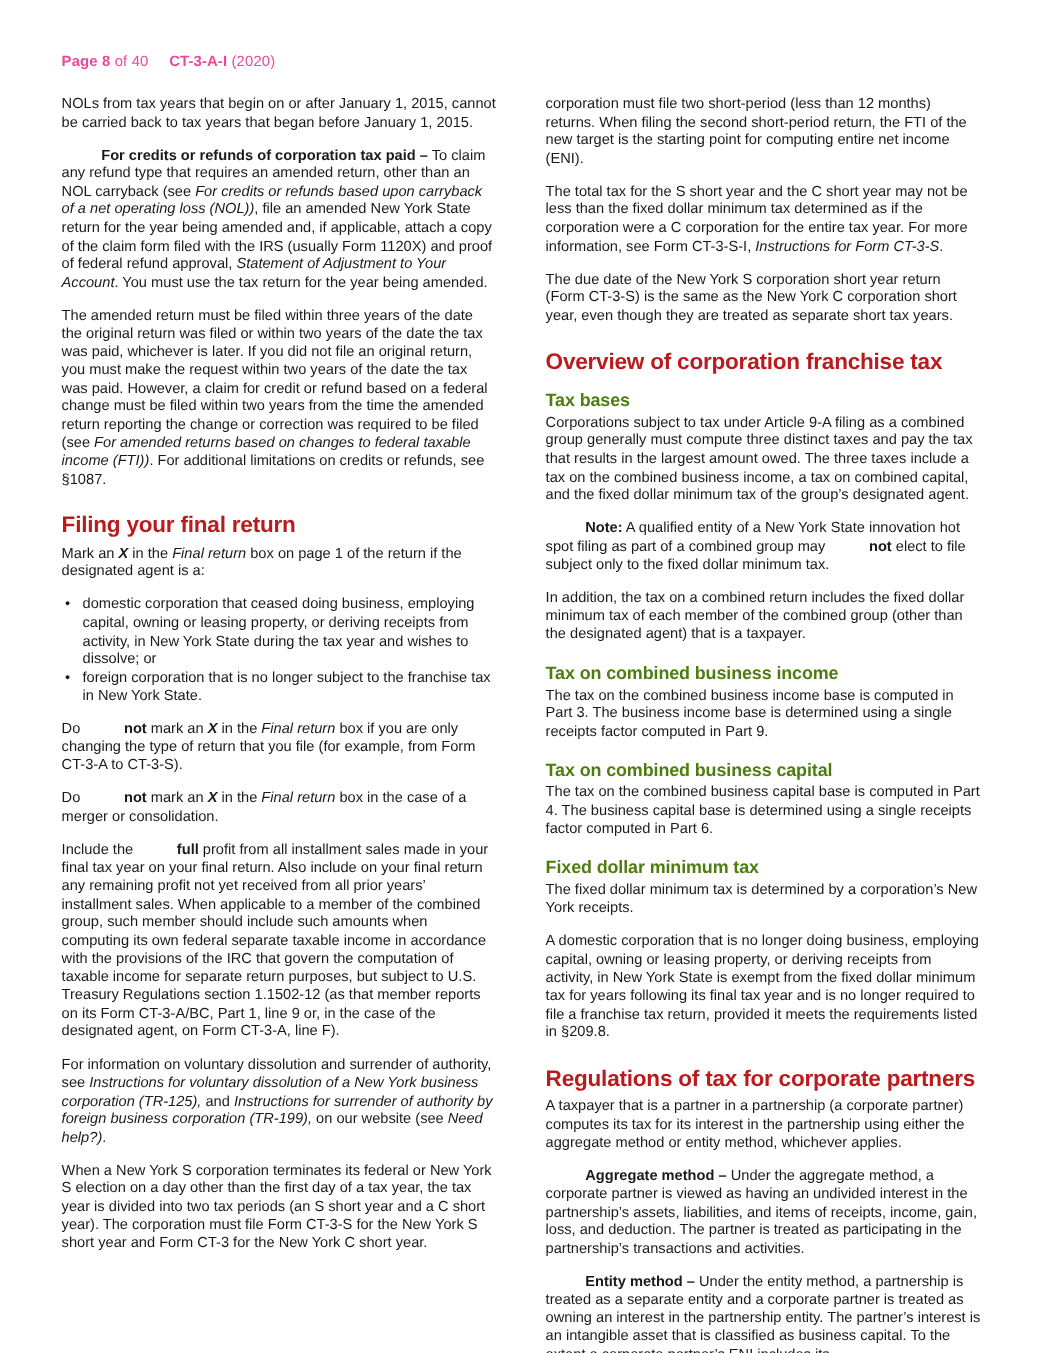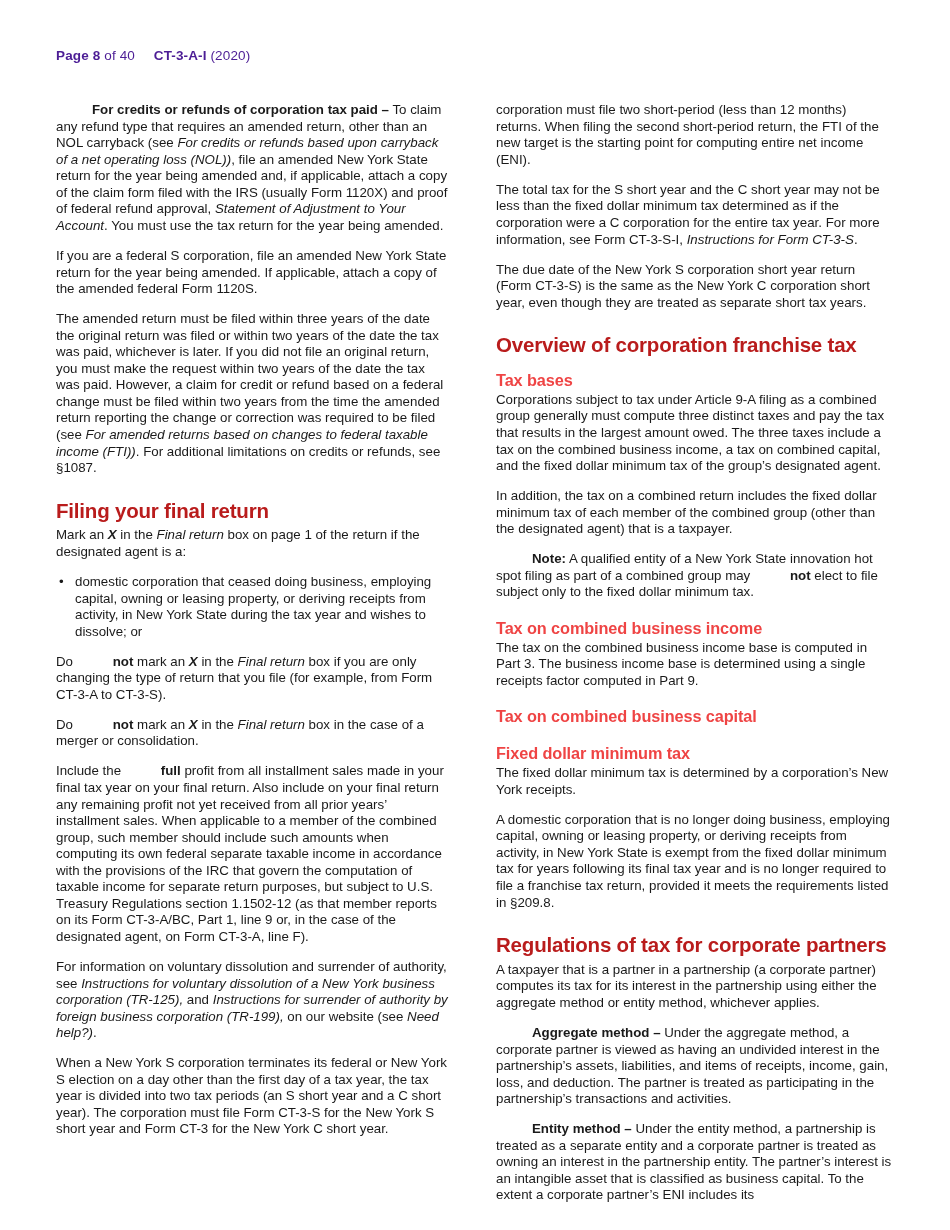"Page 8 of 40 CT-3-A-I" .page-header { color: #4c1d95 -> #ec4899; margin: 0 0 38px 0 -> 0 0 22px 0 }
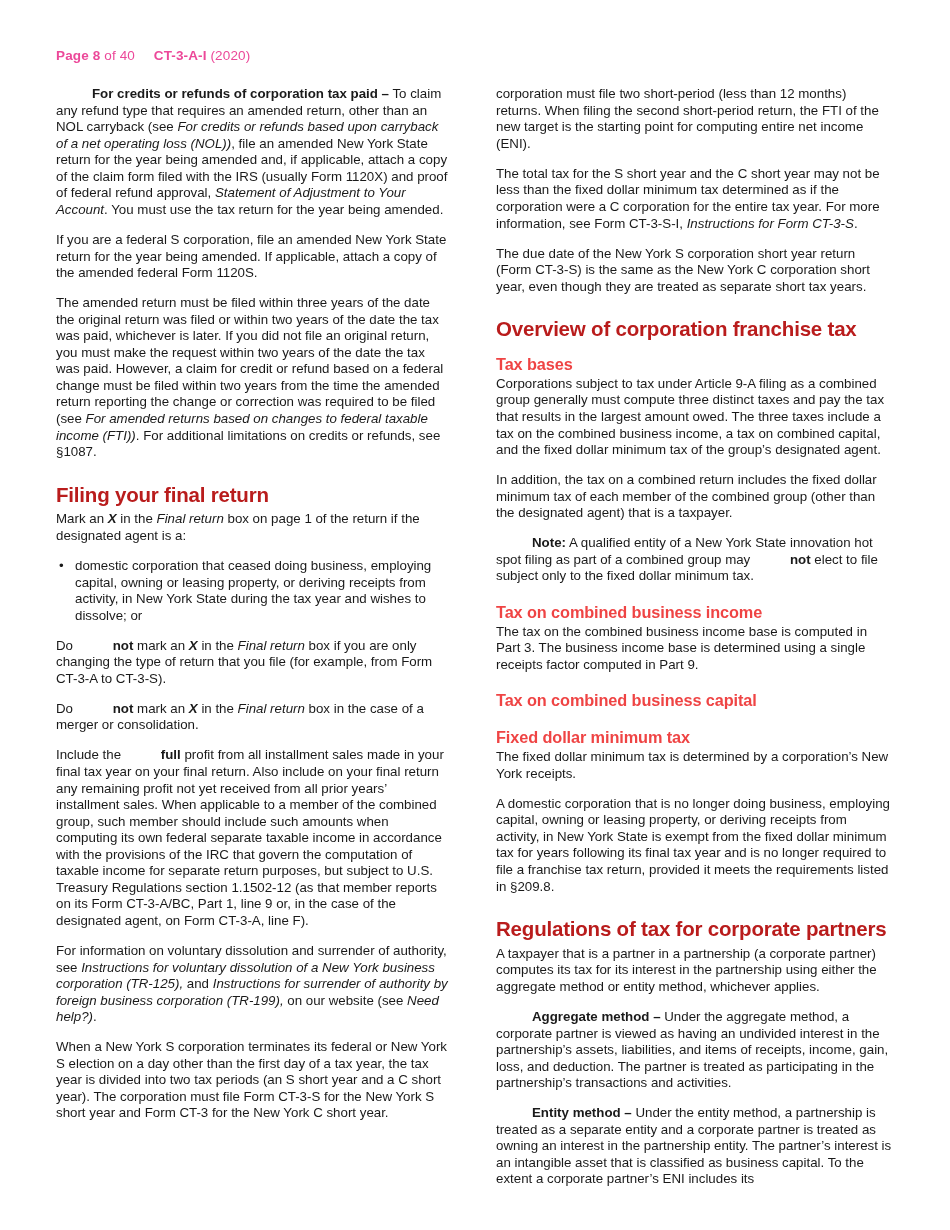"NOLs from tax years that" p.body { html: none -> <p>NOLs from tax years that begin on or after January 1, 2015, cannot be carried back to tax years that began before January 1, 2015.</p> }
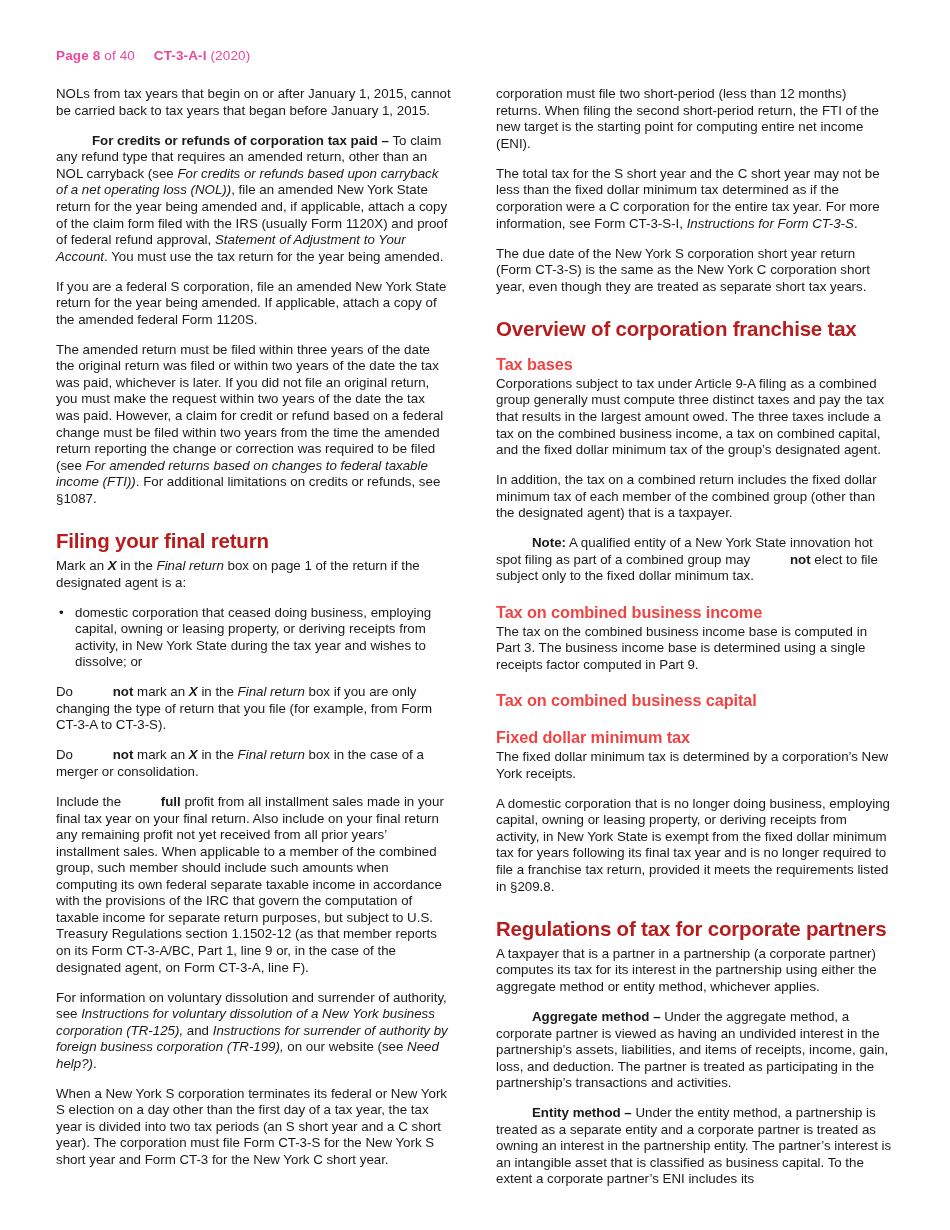"If you are a federal" p.body { html: <p>If you are a federal S corporation, file an amended New York State return for the year being amended. If applicable, attach a copy of the amended federal Form 1120S.</p> -> none }
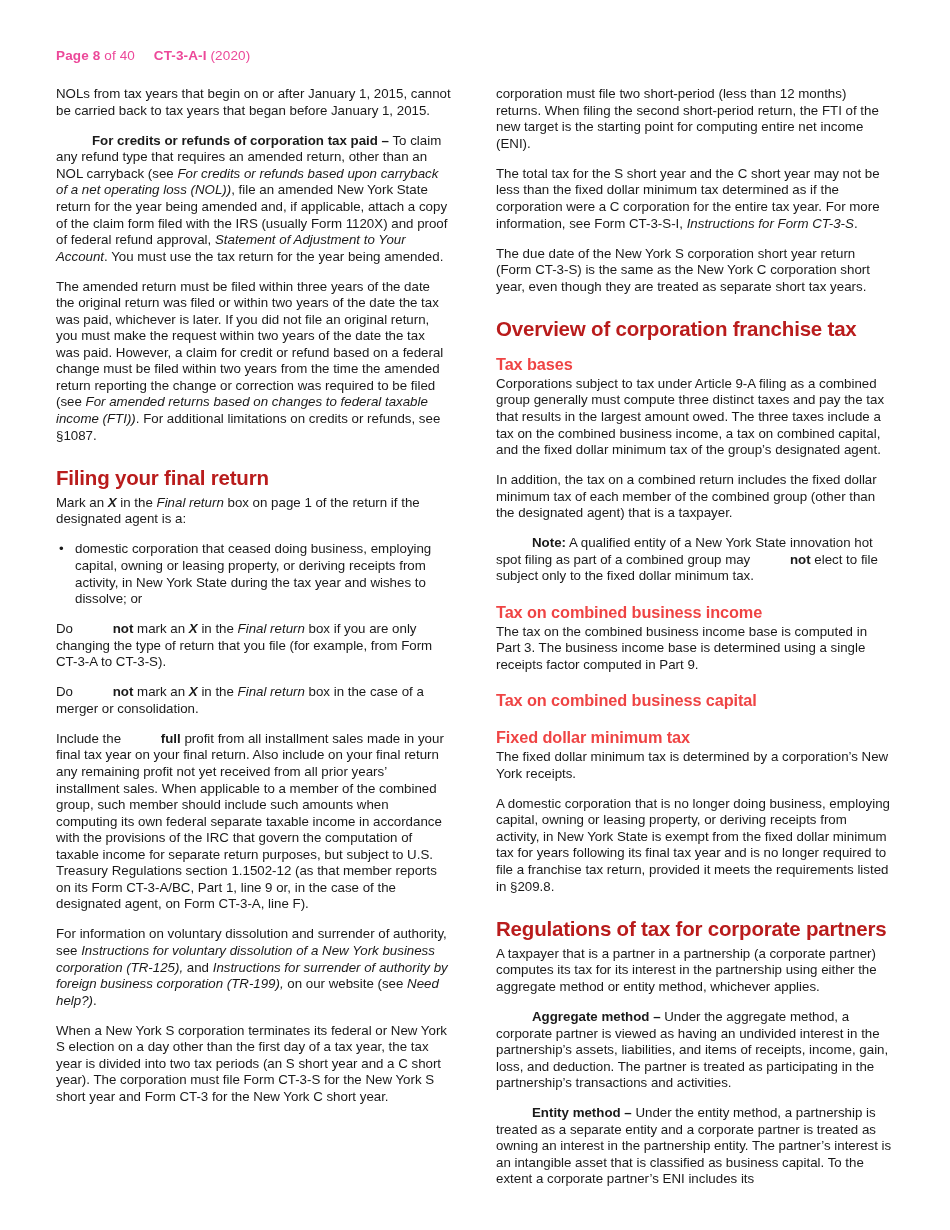"Tax bases" h3.sub { color: #ef4444 -> #4d7c0f }
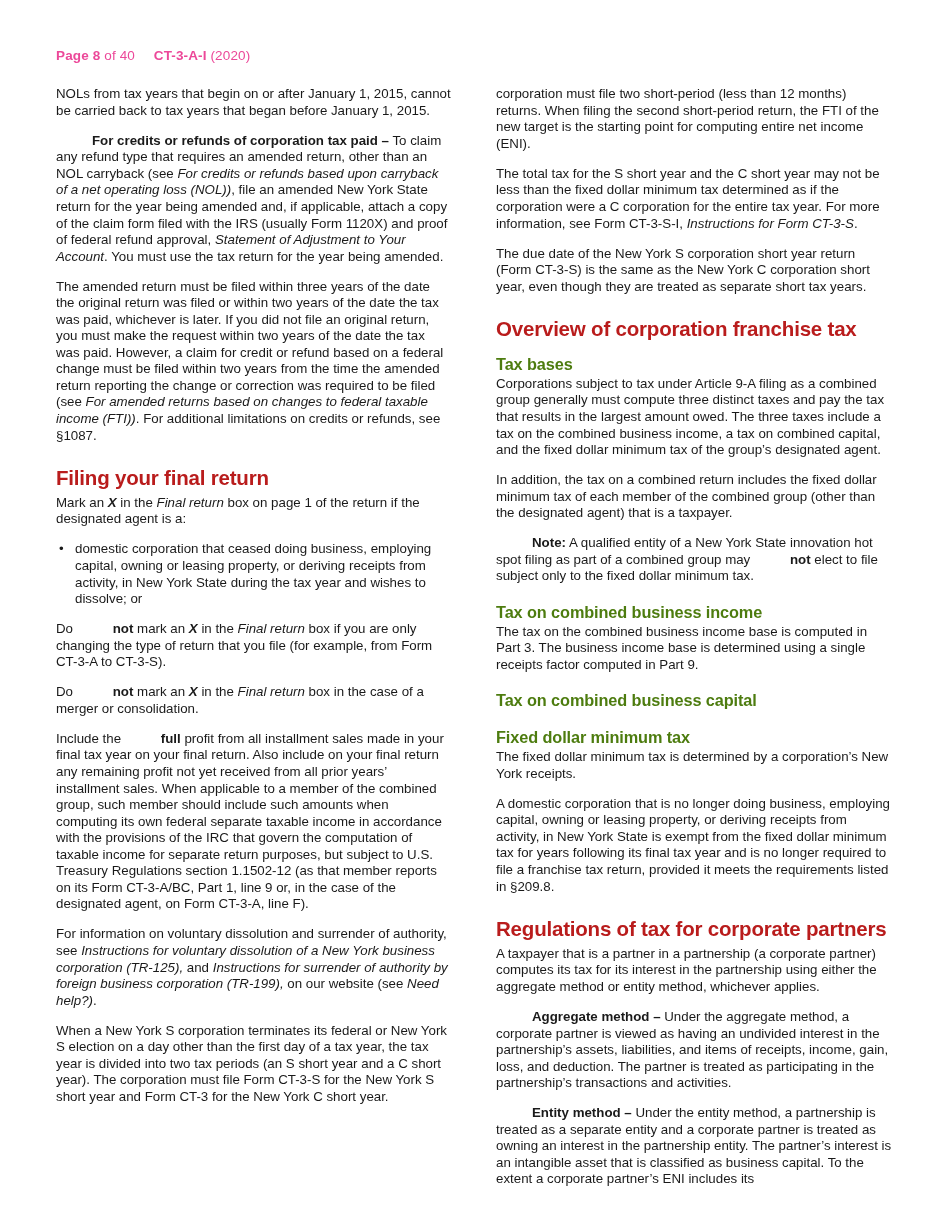"In addition, the tax on" p.body { order: before "Note: A qualified entity of" -> after "Note: A qualified entity of" }
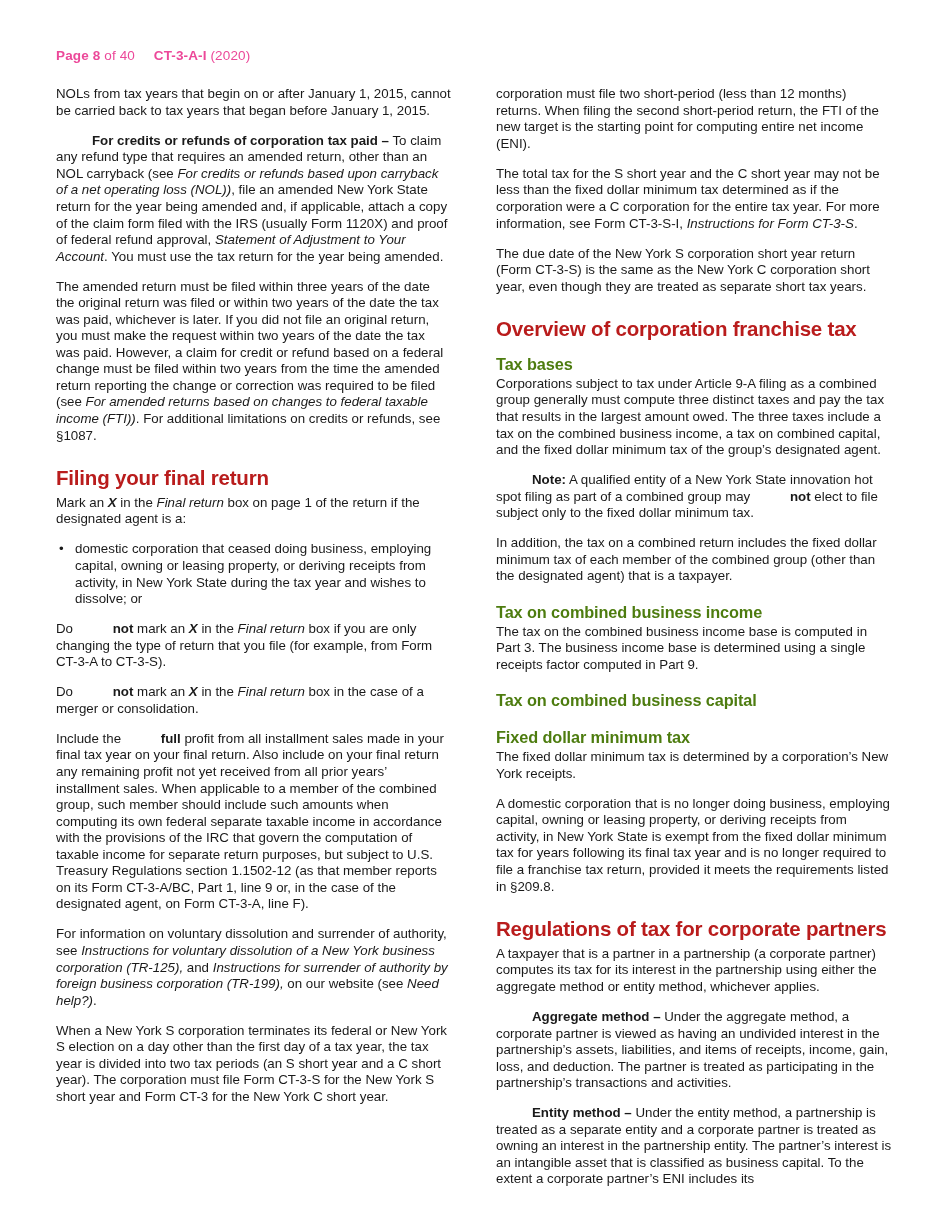"foreign corporation that is no" li { html: none -> <li>foreign corporation that is no longer subject to the franchise tax in New York State.</li> }
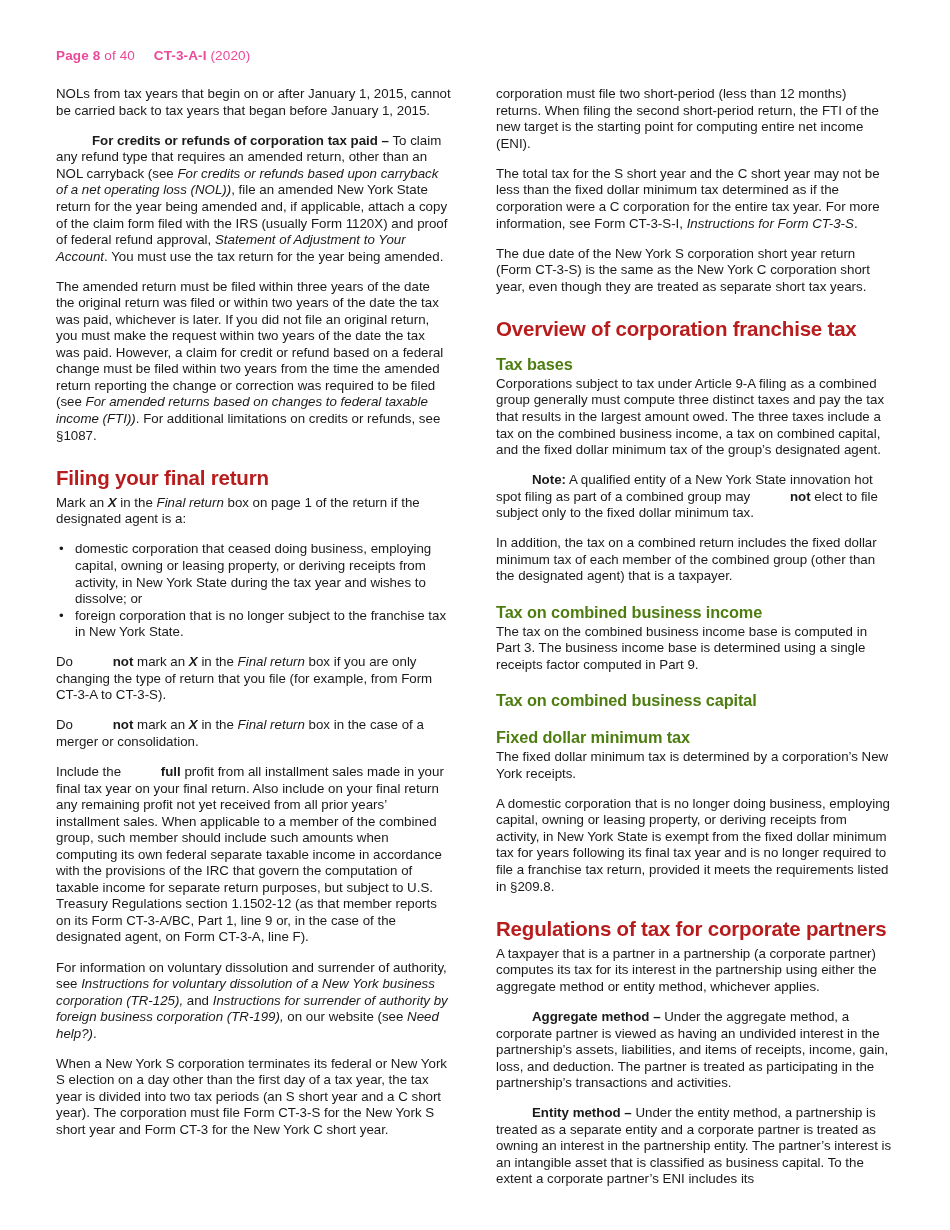"The tax on the combined business capital" p.body { html: none -> <p>The tax on the combined business capital base is computed in Part 4. The business capital base is determined using a single receipts factor computed in Part 6.</p> }
